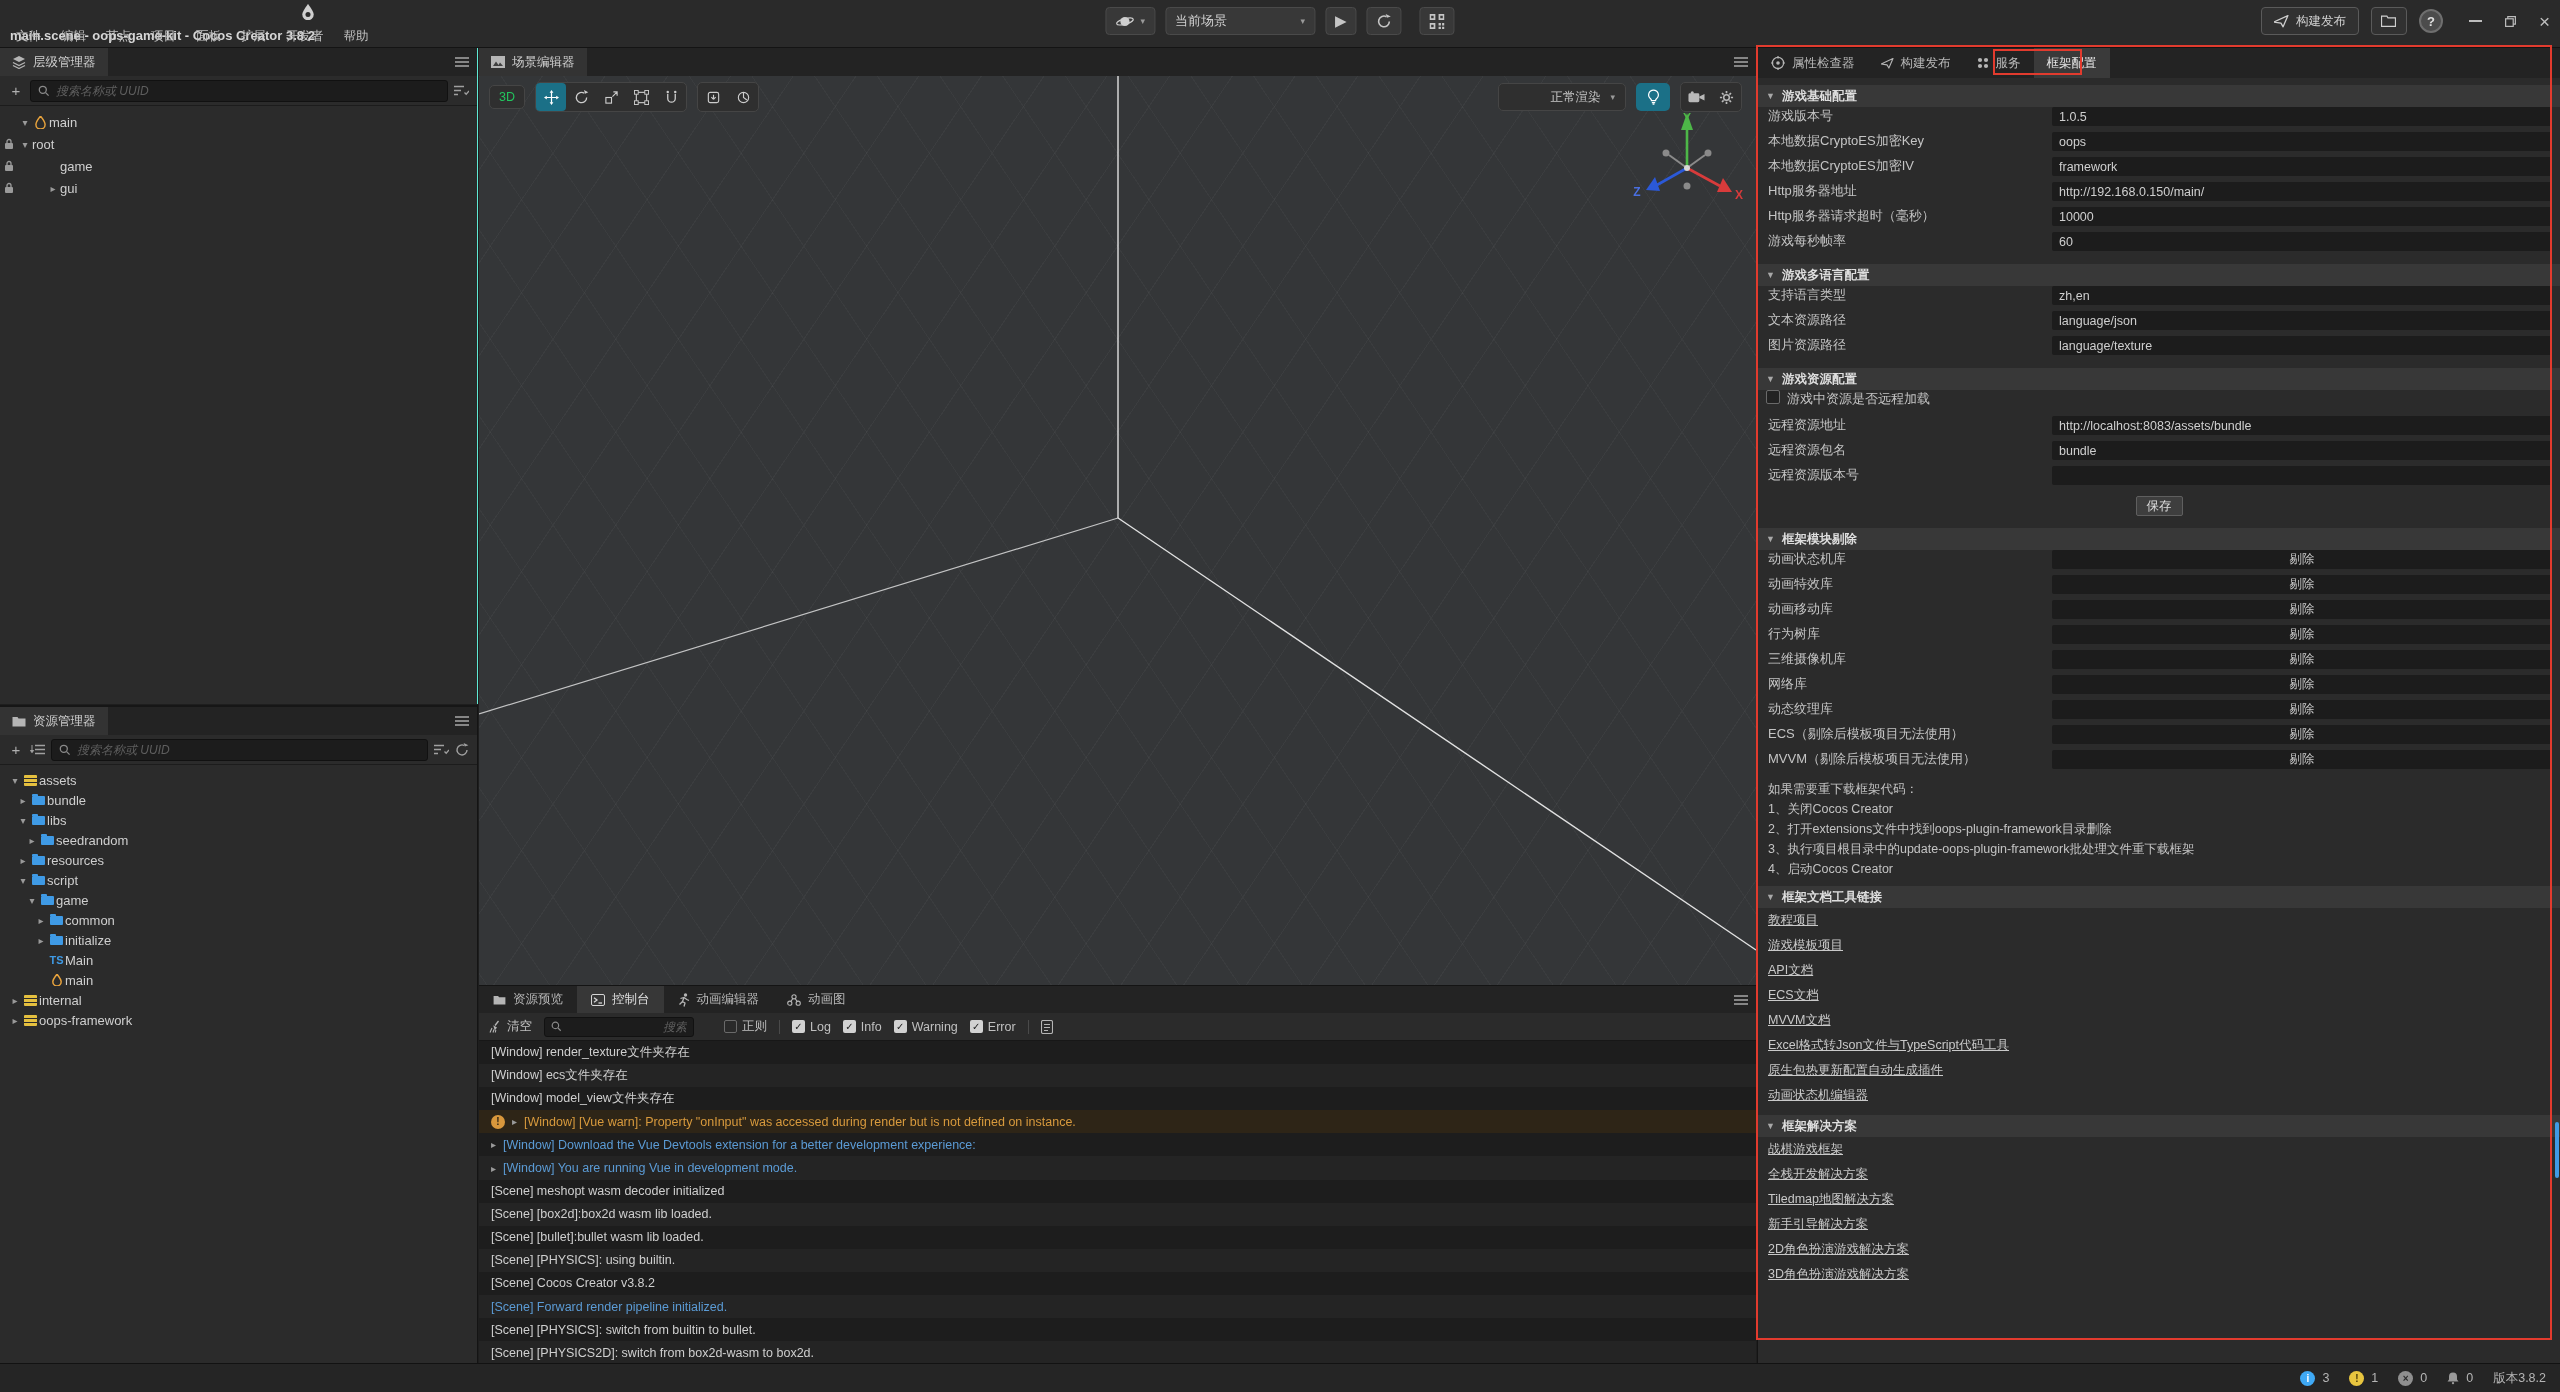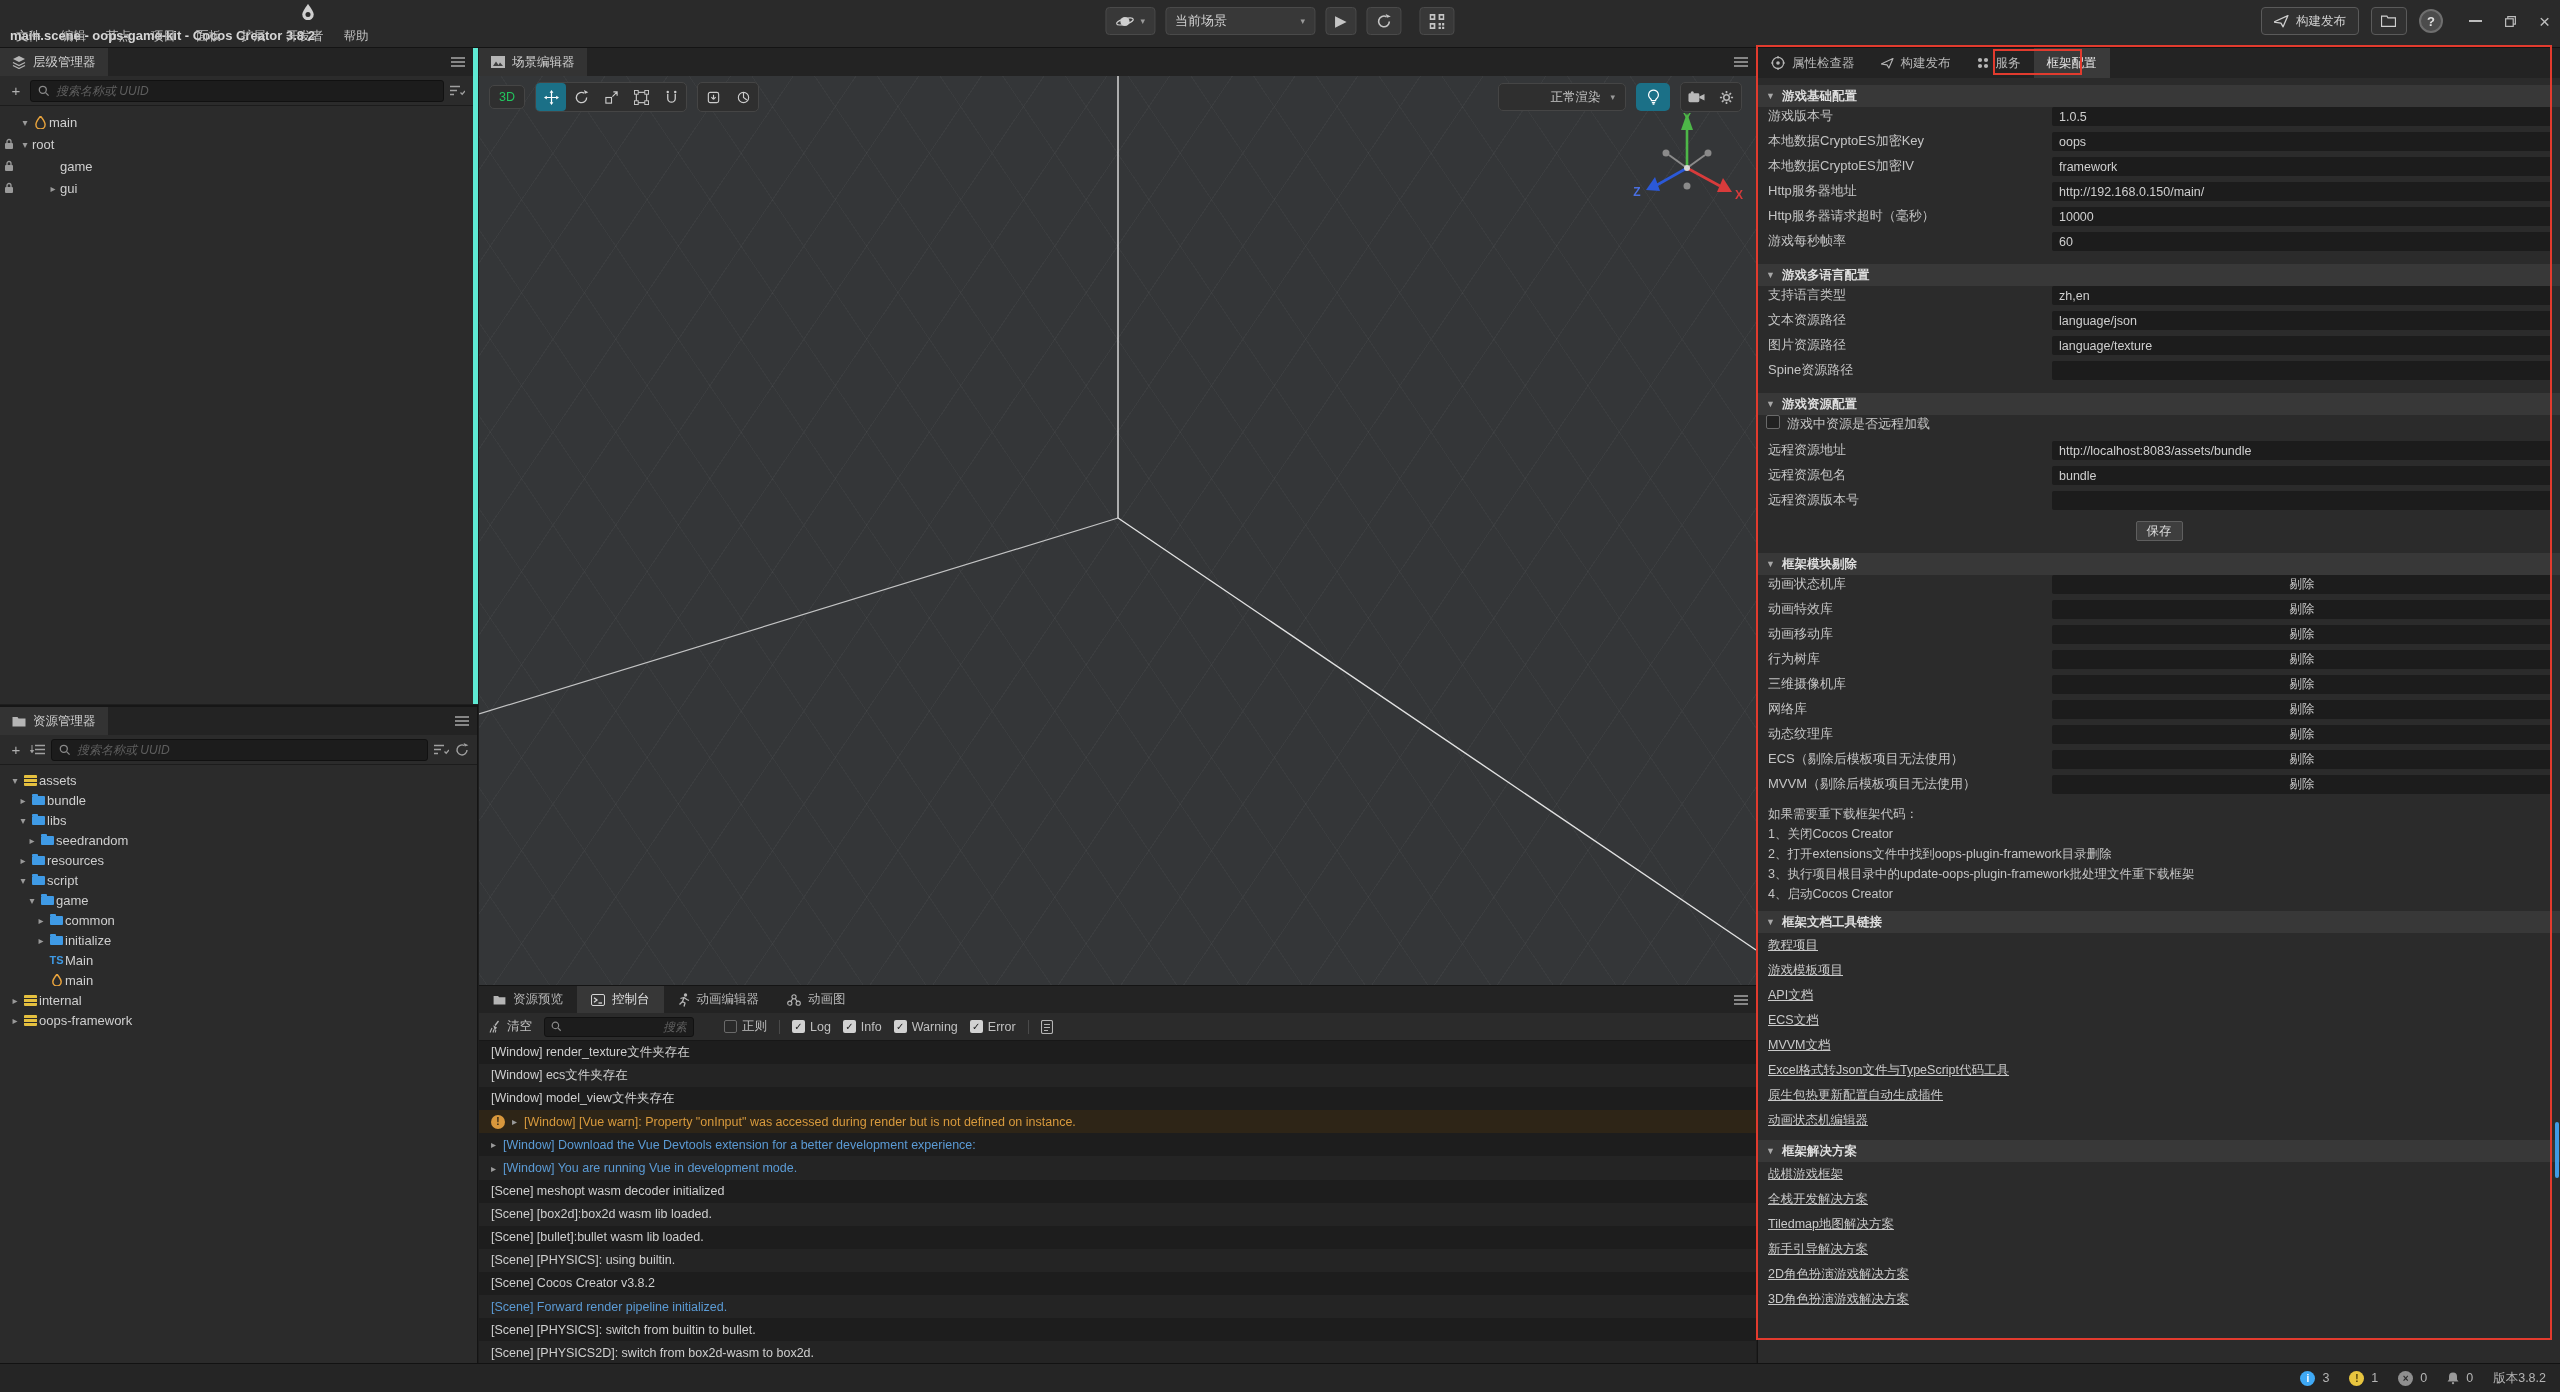"层级管理器" #hierarchy { border-right: 5px solid #5eead4 -> 1px solid #5eead4 }
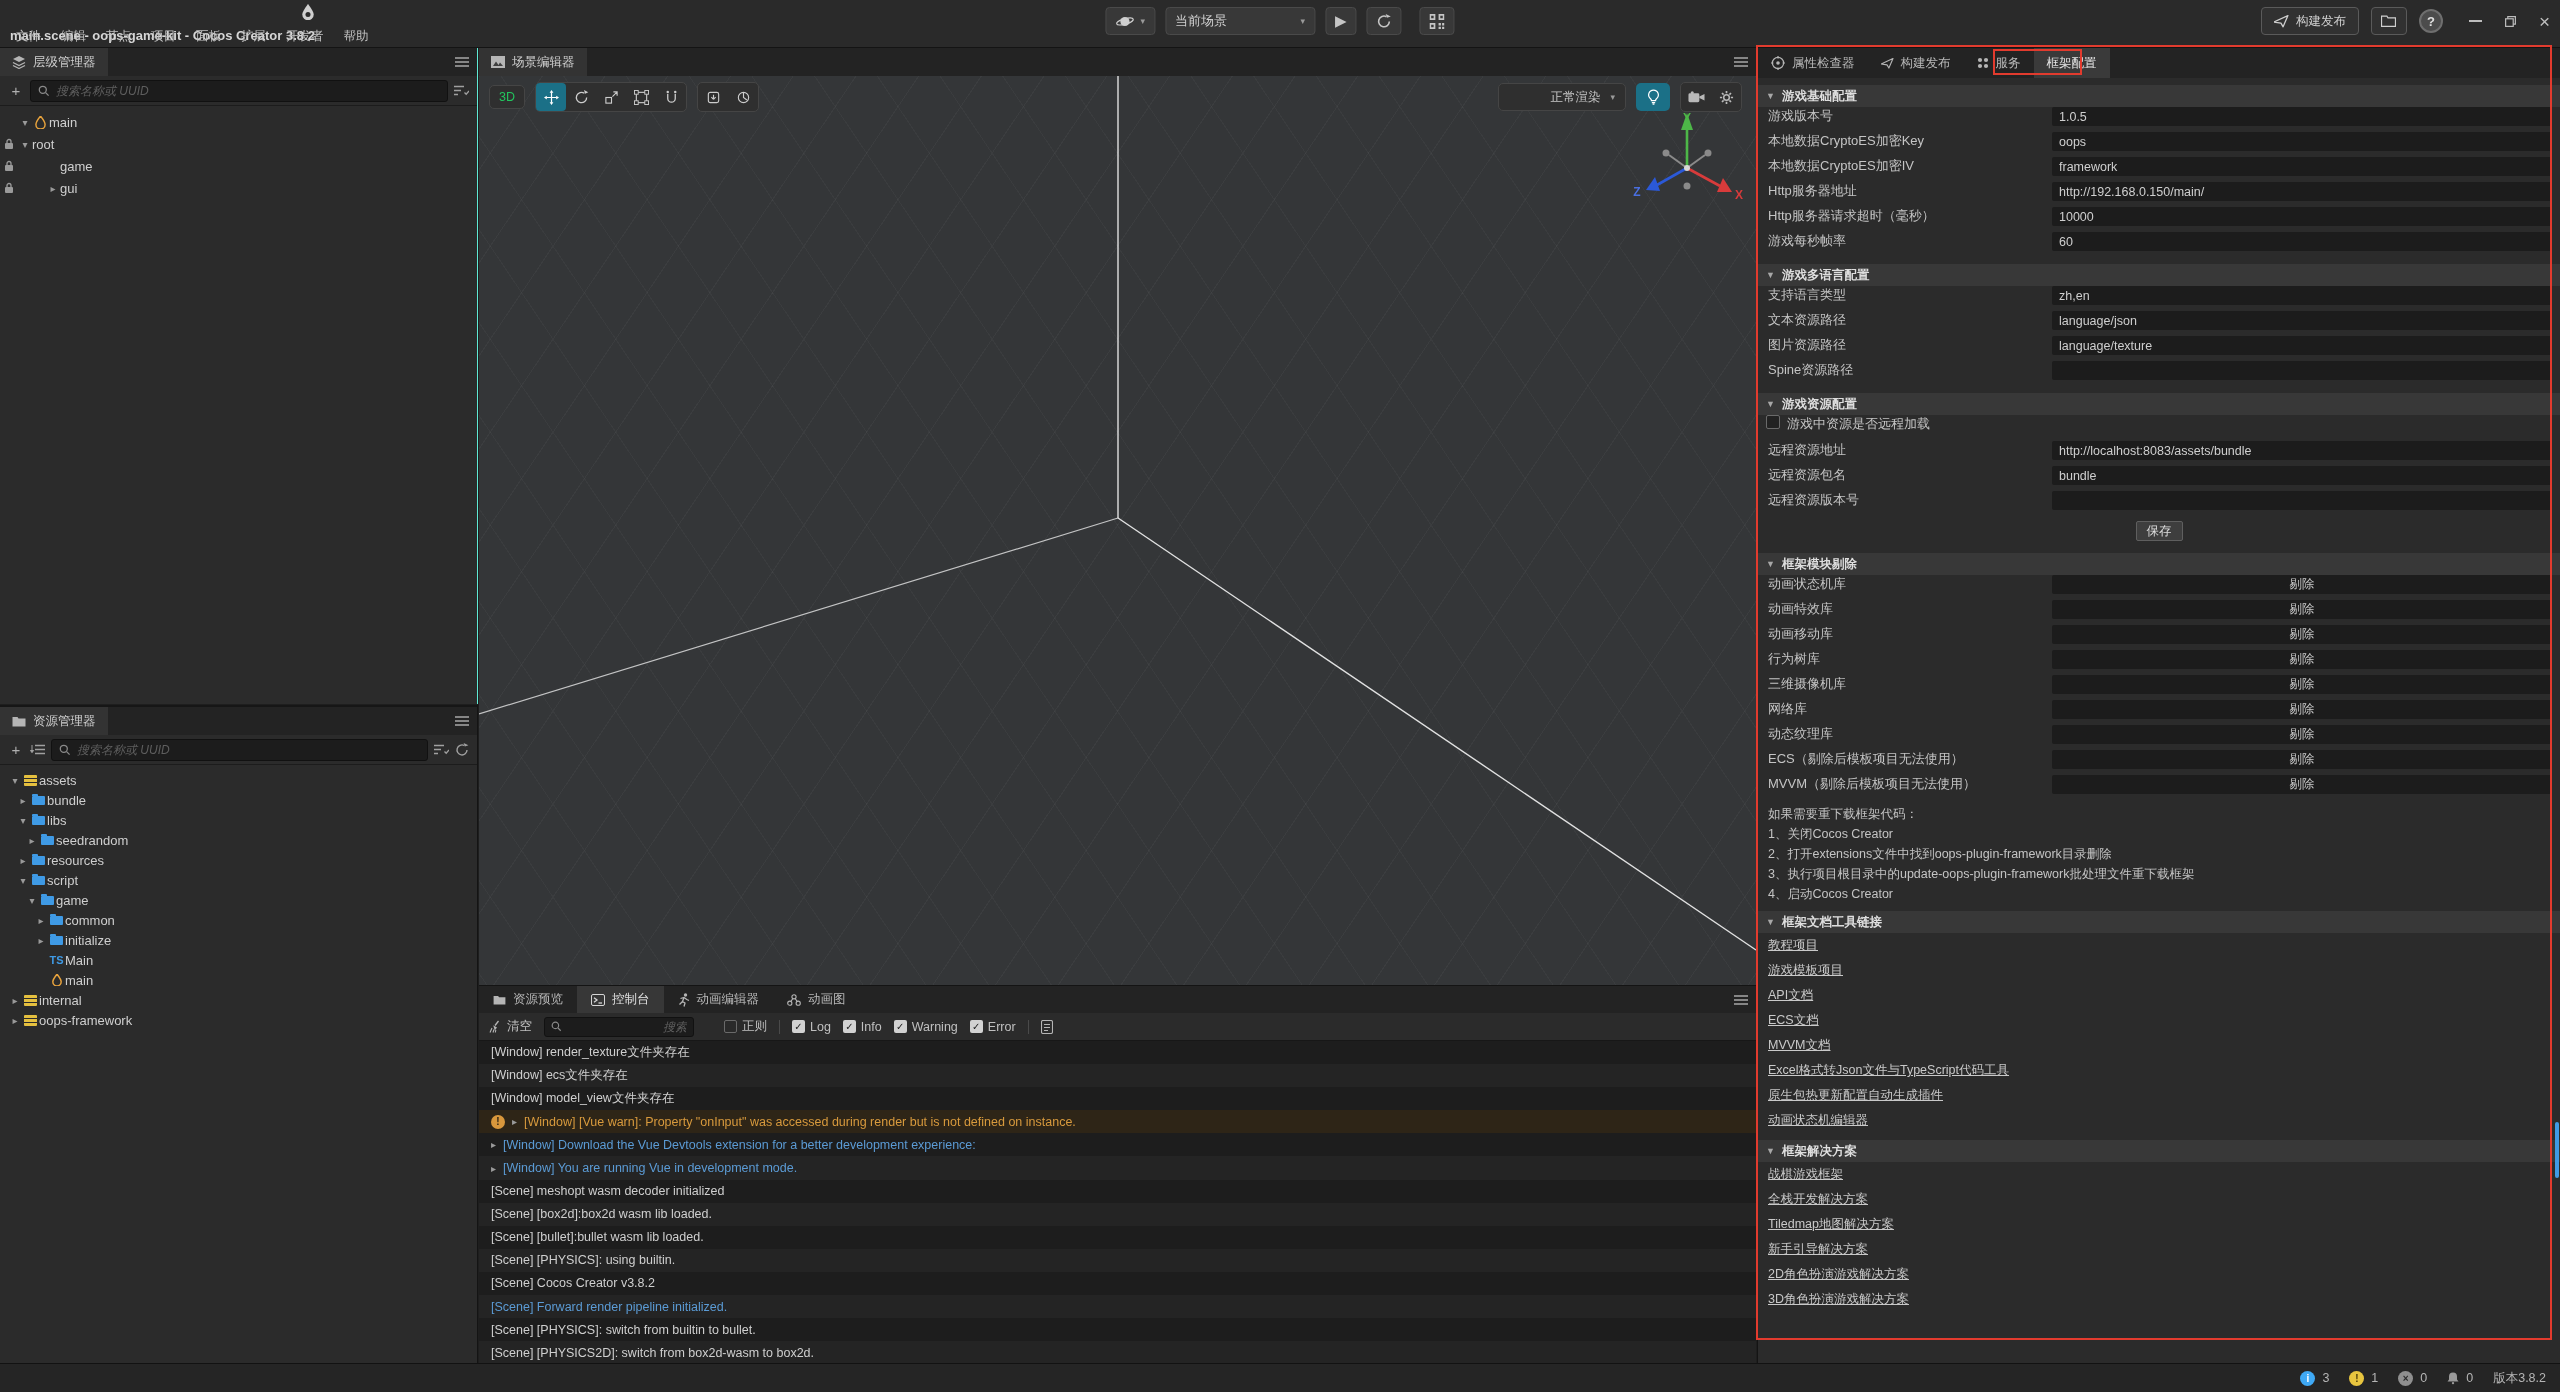"Spine资源路径" div.row { html: <div> <span>Spine资源路径</span> <input> </div> -> none }
